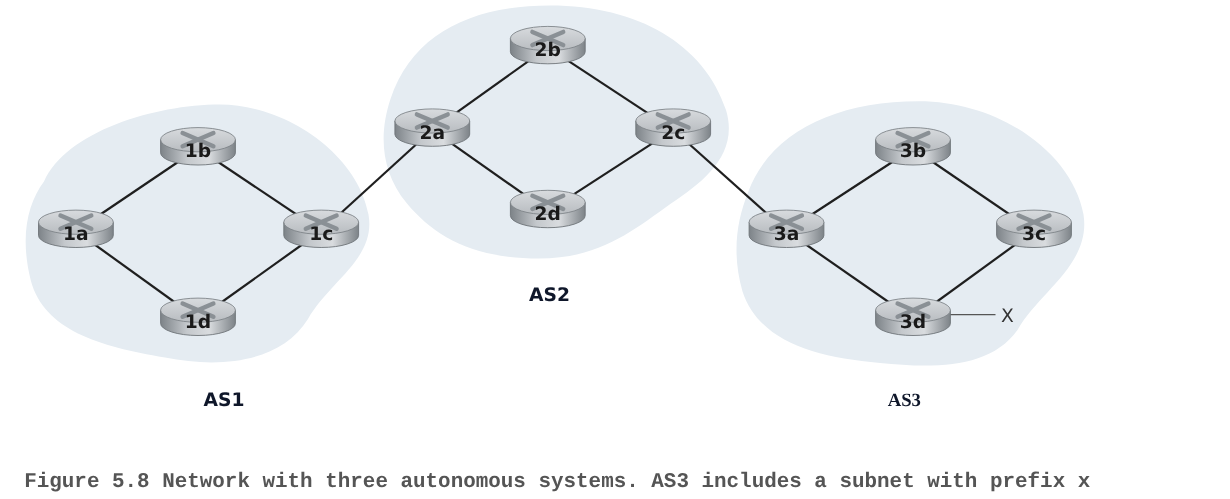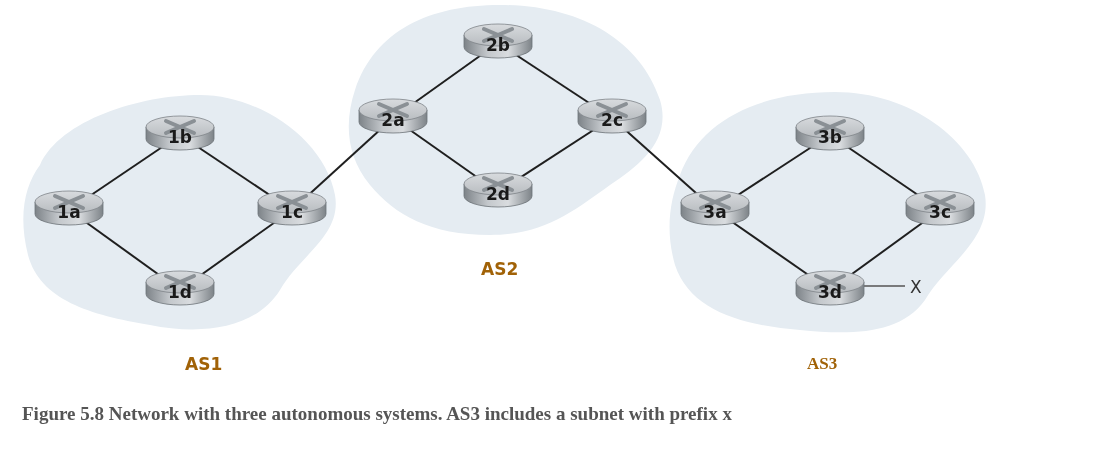"AS2" .as-label { color: #a16207 -> #0f172a }
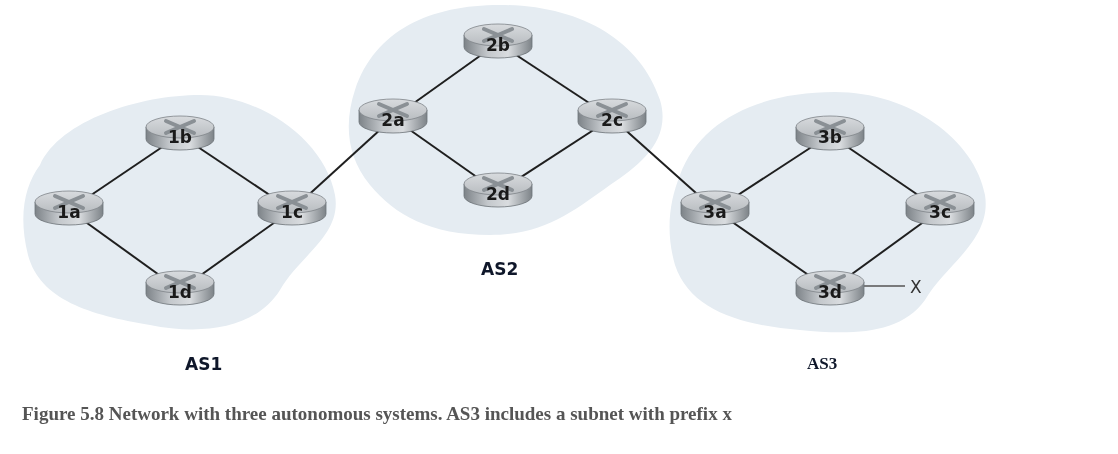"Figure 5.8 Network with three" .caption { font-family: Liberation Serif, serif -> Liberation Mono, monospace; top: 403px -> 427px }
